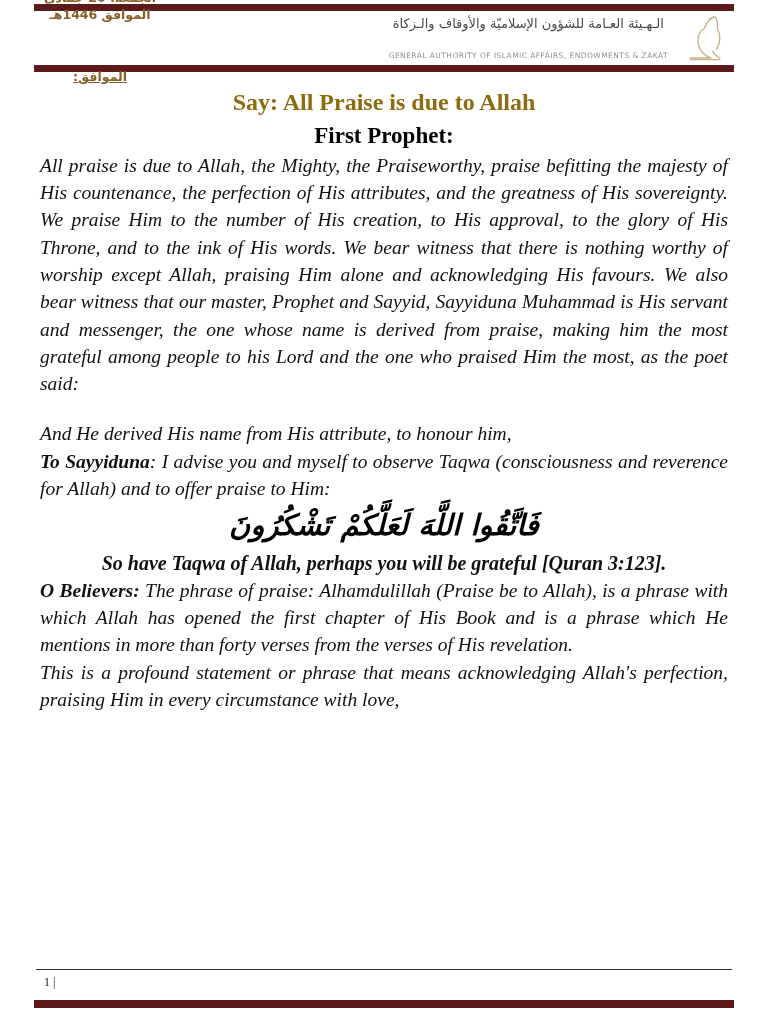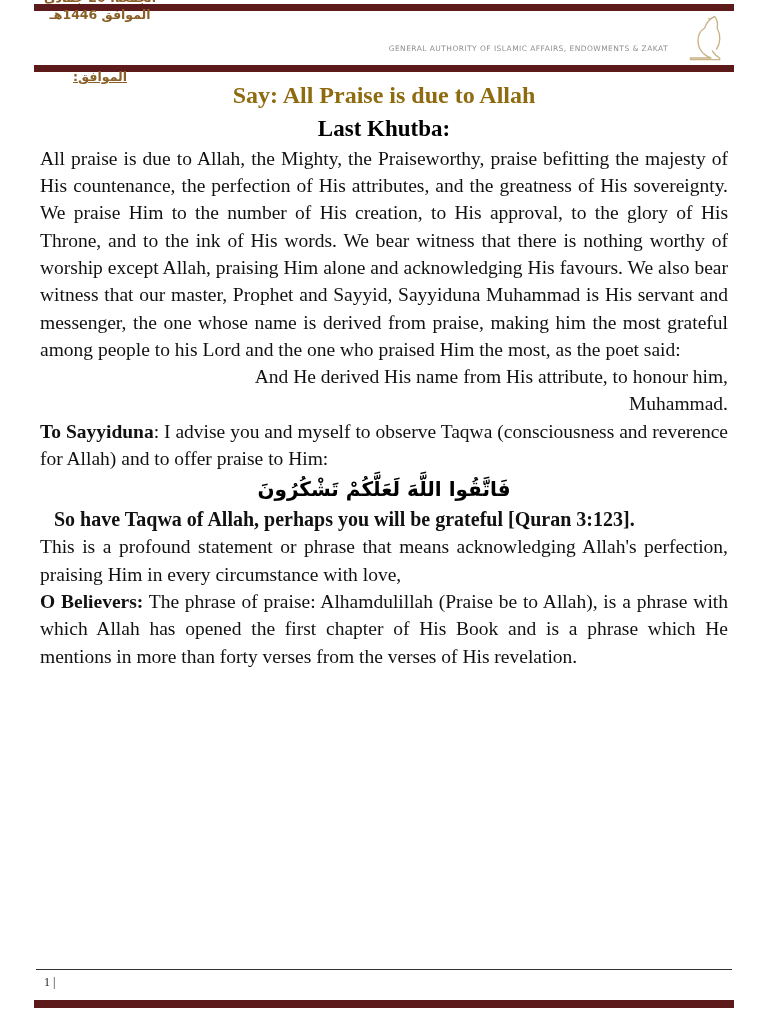"الـهـيئة العـامة للشؤون الإسلاميّة" div.logo-arabic { html: none -> <div>الـهـيئة العـامة للشؤون الإسلاميّة والأوقاف والـزكاة</div> }
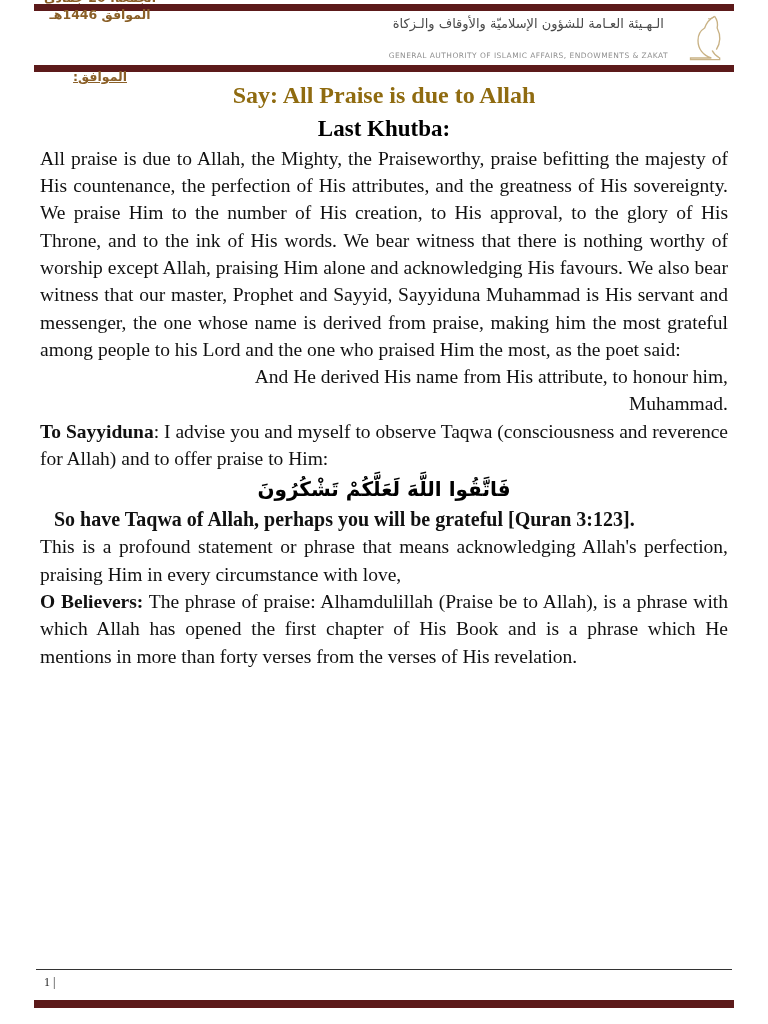"Say: All Praise is due" .content { padding: 5px 40px 0 40px -> 12px 40px 0 40px }
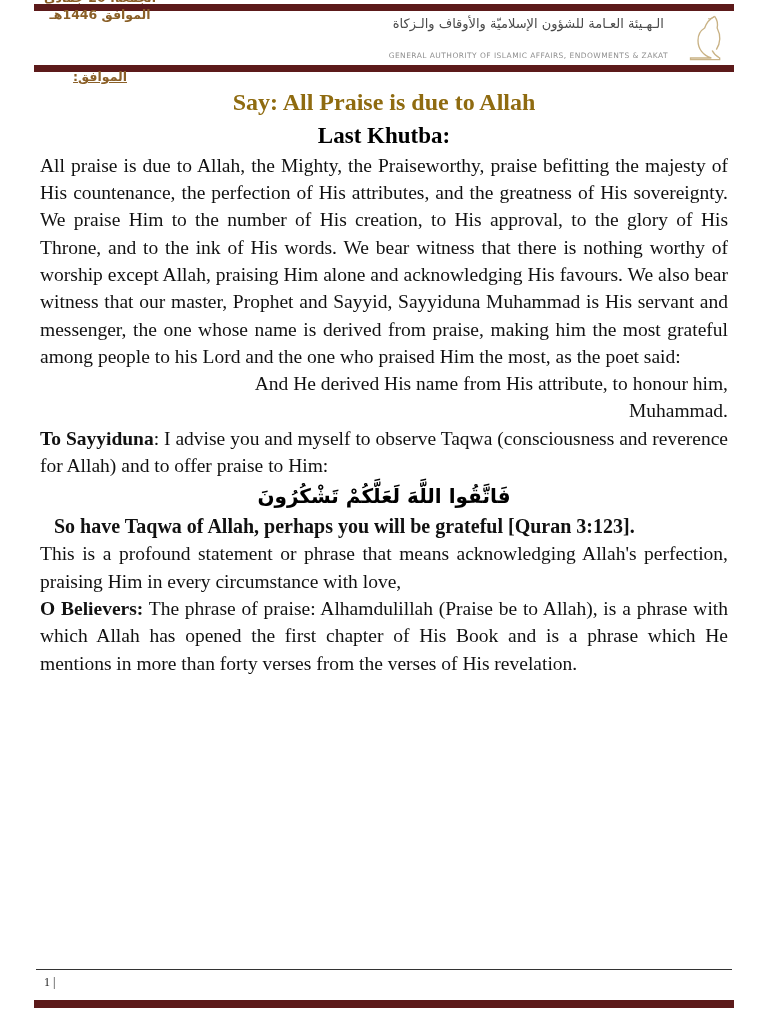"Last Khutba:" h2.subtitle { text: Last Khutba -> First Prophet }
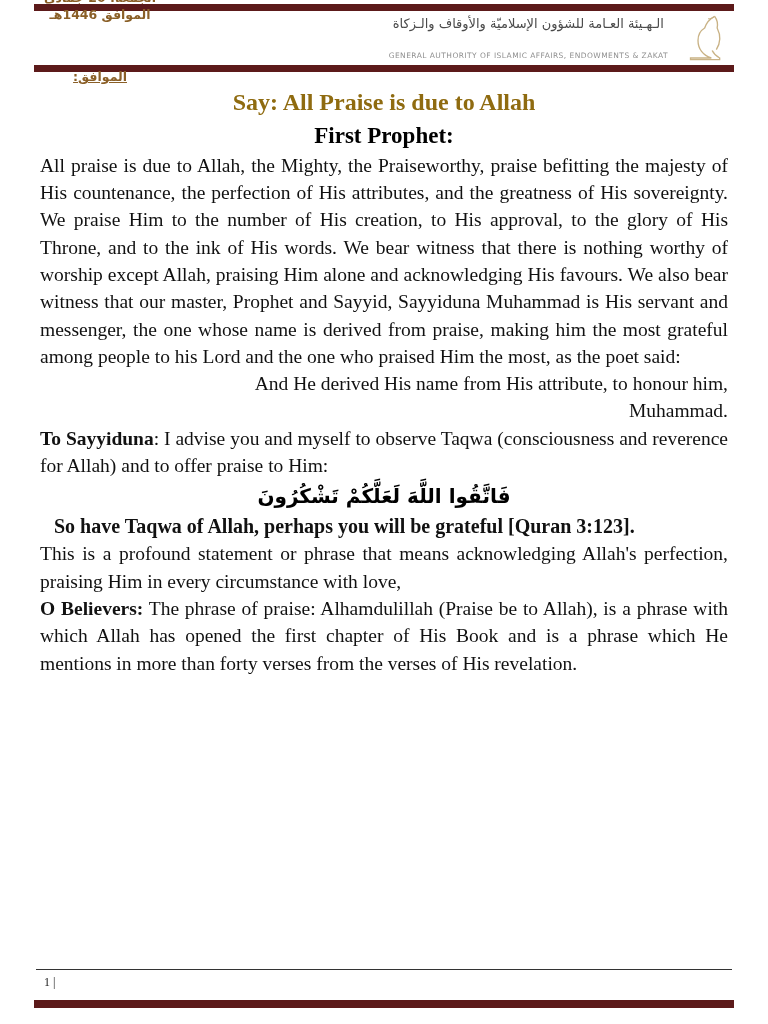"All praise is due to" p { font-style: none -> italic }
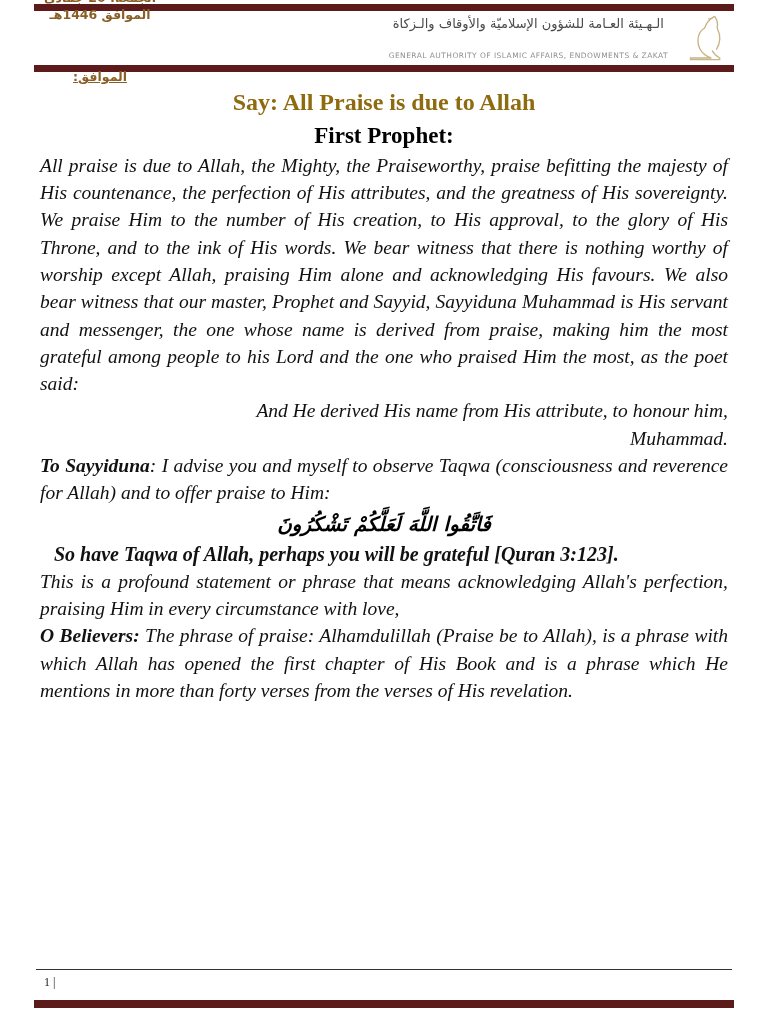"And He derived His name" .center { margin-top: none -> 23px; text-align: right -> left }
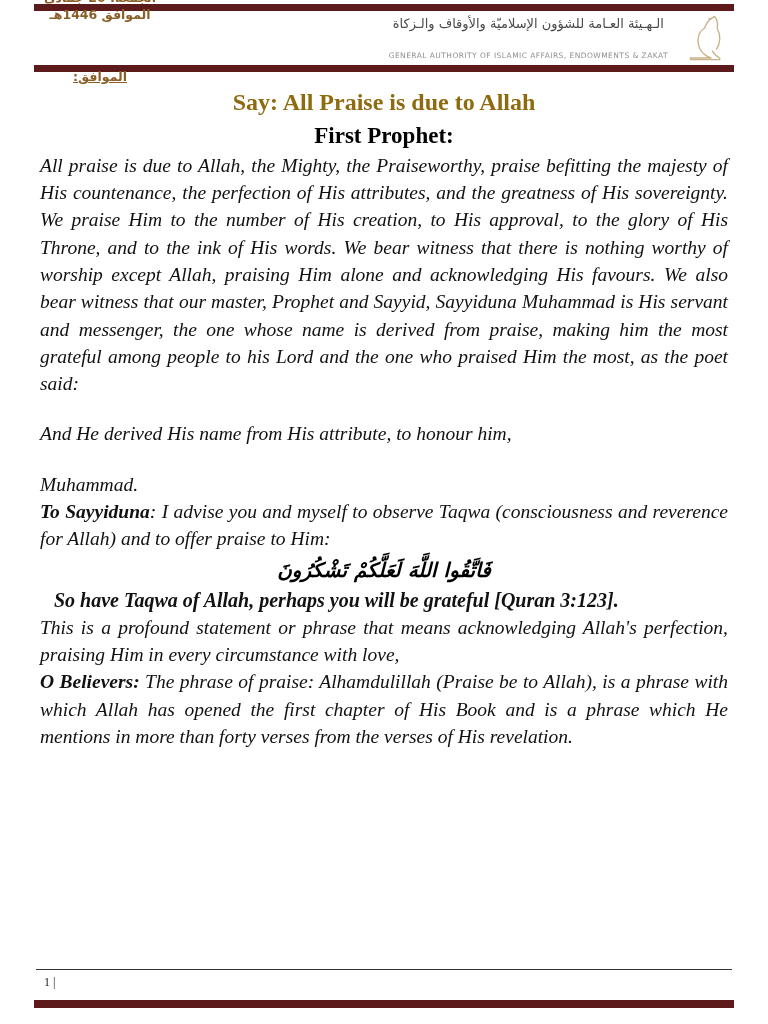"Muhammad." p.center { html: <p>Muhammad.</p> -> none }
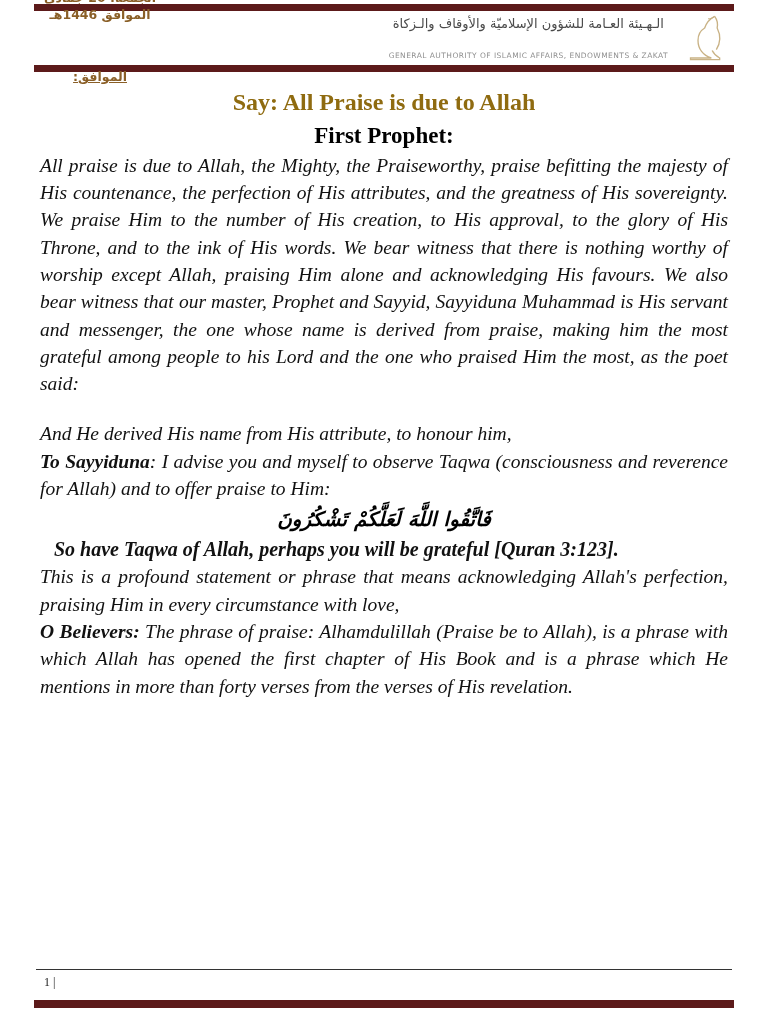"فَاتَّقُوا اللَّهَ لَعَلَّكُمْ" .arabic-verse { font-size: 20px -> 29px }
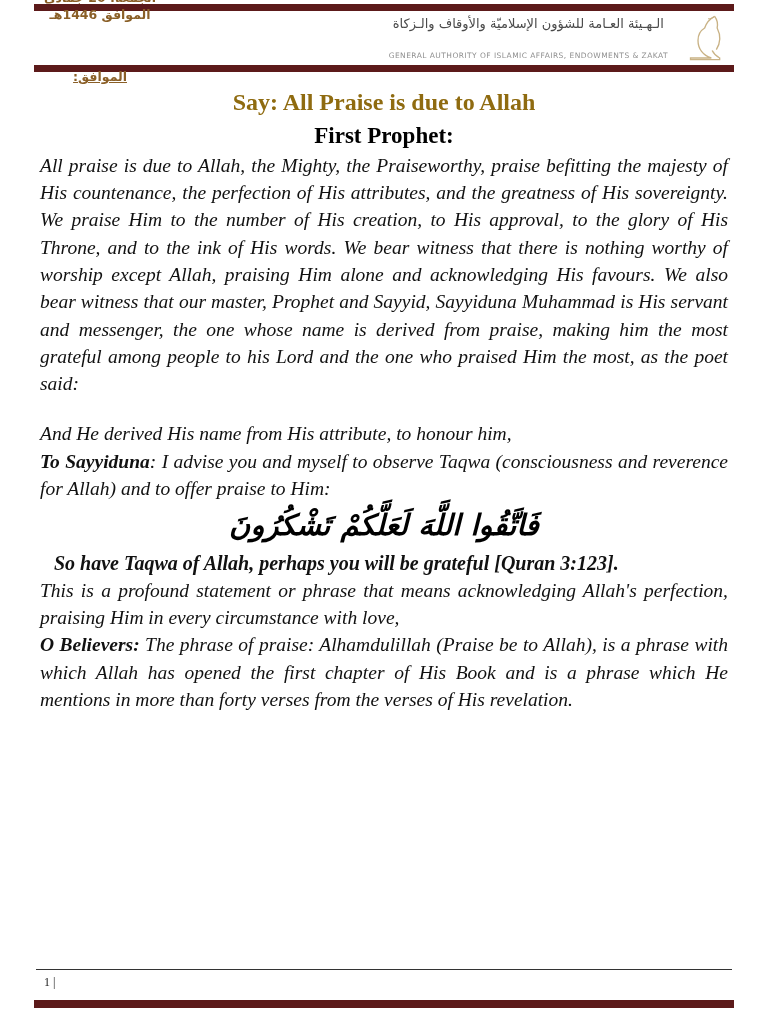"So have Taqwa of Allah," .verse-translation { text-align: none -> center }
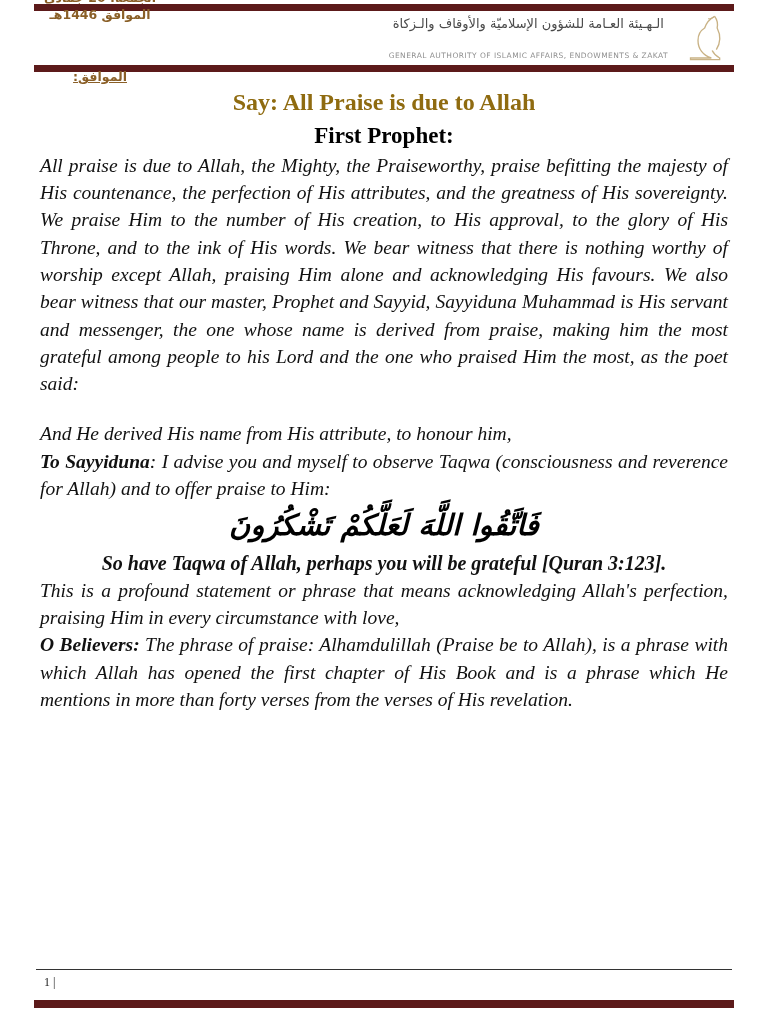"This is a profound statement" p { order: before "O Believers: The phrase of" -> after "O Believers: The phrase of" }
